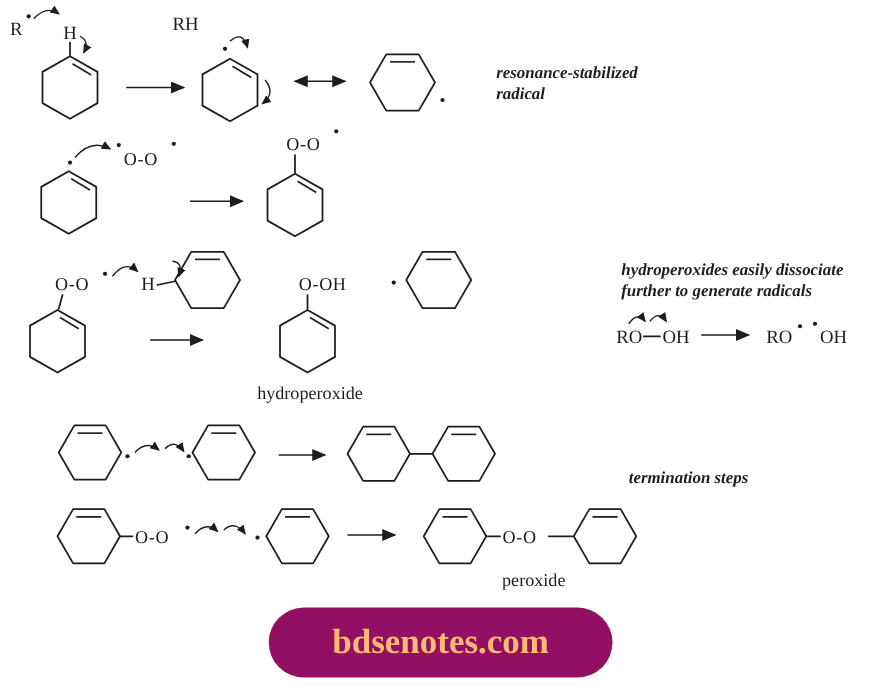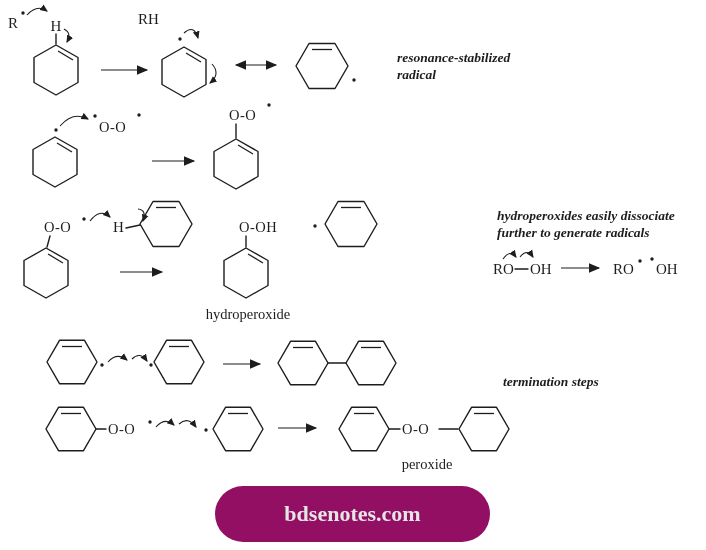"bdsenotes.com" .brand-pill span { color: #e5e5e5 -> #fdba74; font-size: 22px -> 28px }
